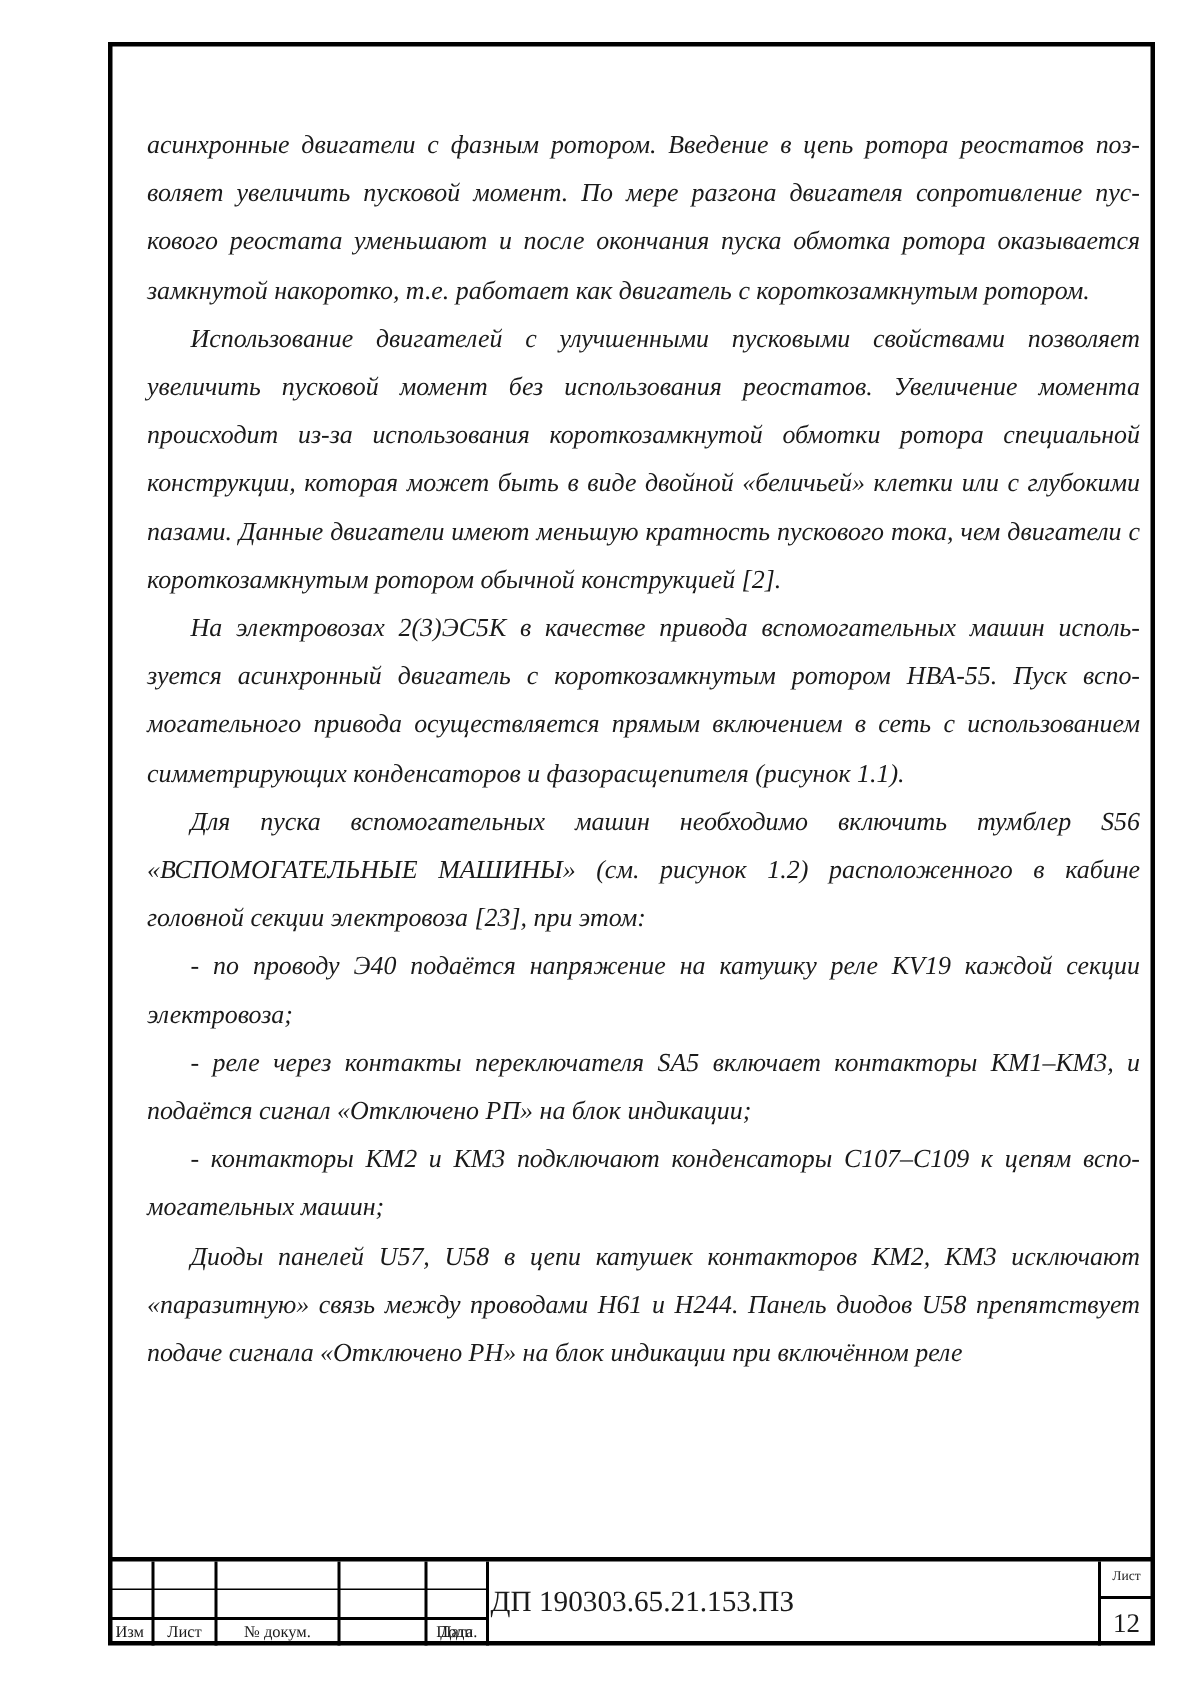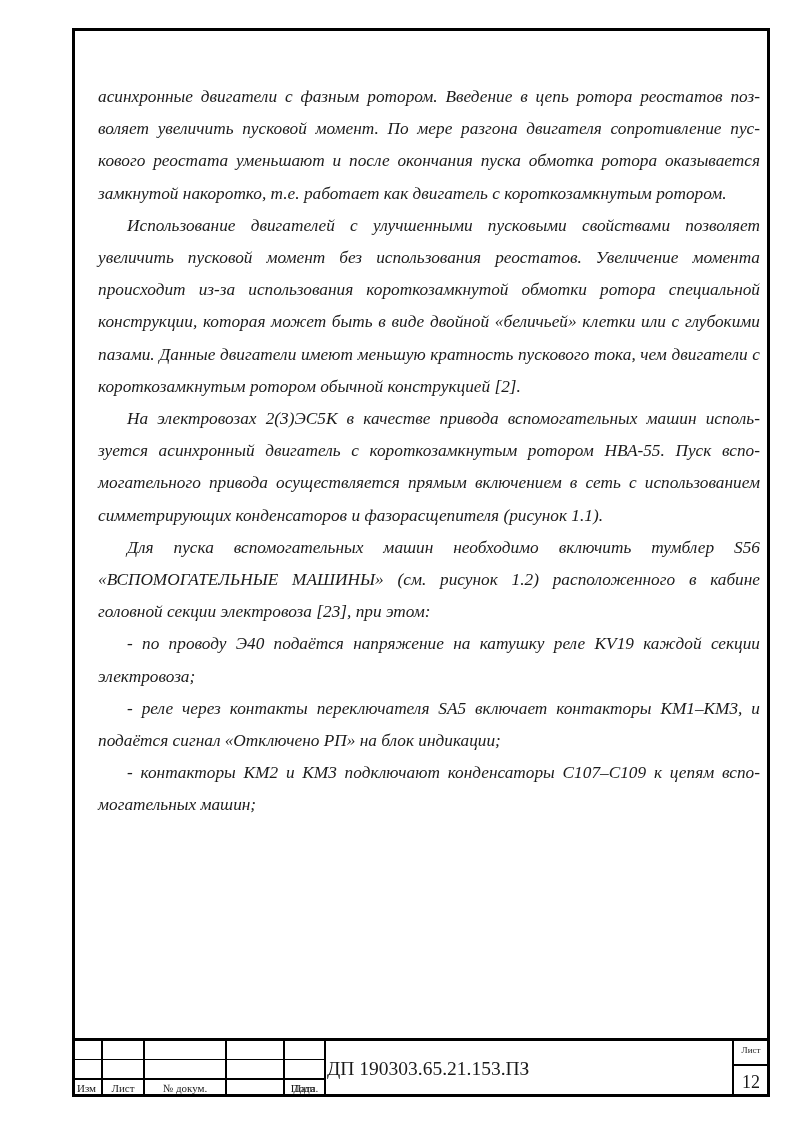"Диоды панелей U57, U58 в" p { html: none -> <p>Диоды панелей U57, U58 в цепи катушек контакторов КМ2, КМ3 исключают «паразитную» связь между проводами Н61 и Н244. Панель диодов U58 препят­ствует подаче сигнала «Отключено РН» на блок индикации при включённом реле</p> }
